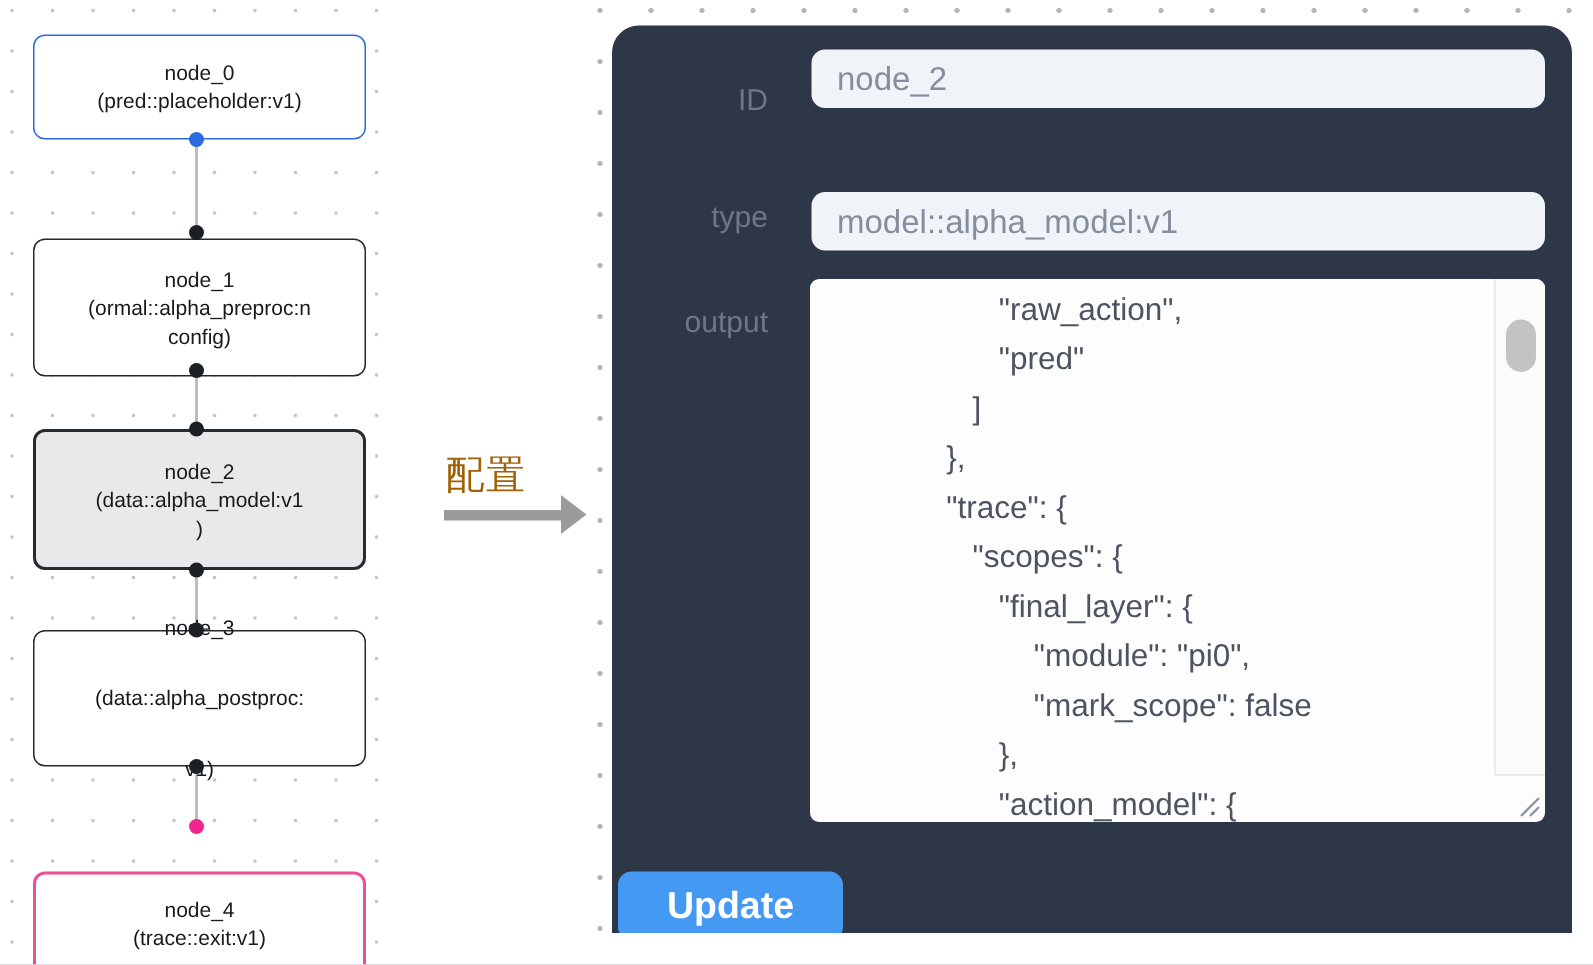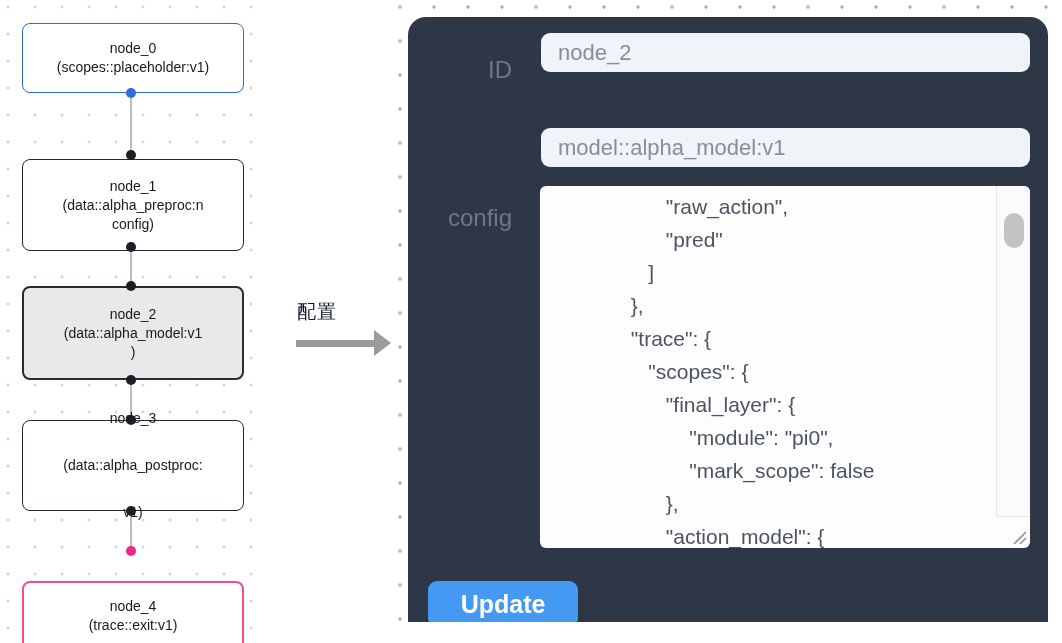"(scopes::placeholder:v1)" div { text: scopes::placeholder:v1 -> pred::placeholder:v1 }
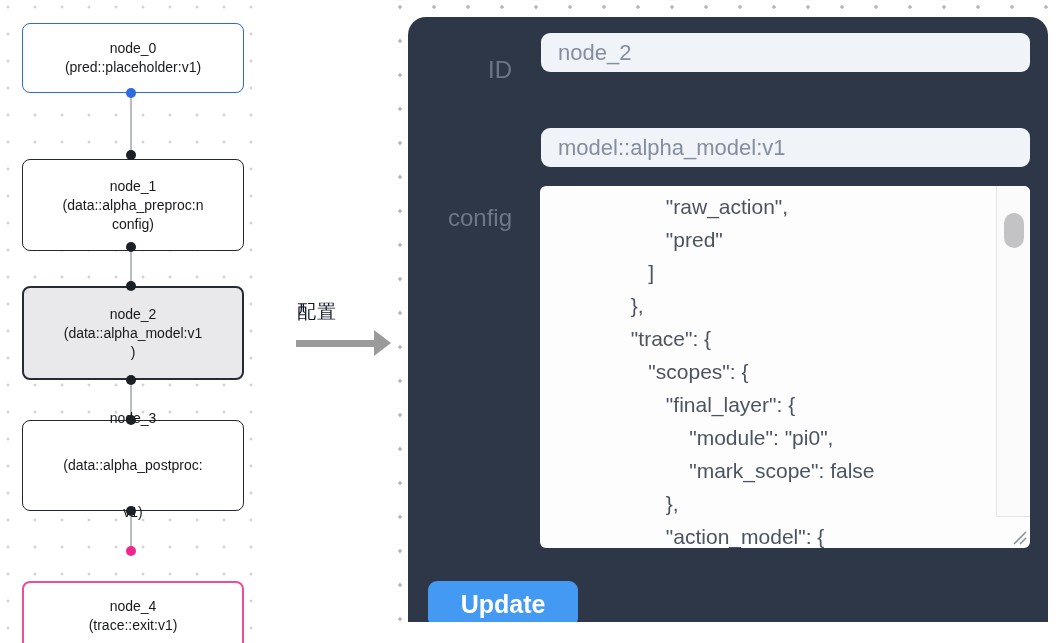"ID" .field-label { font-size: 24px -> 20px }
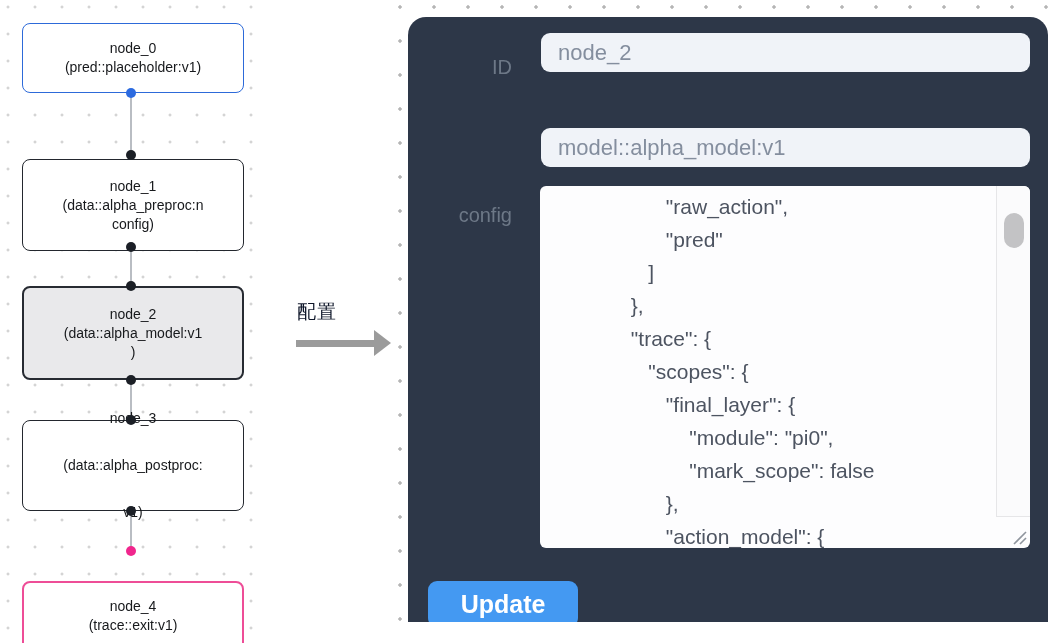"type" div.field-label { html: none -> <div>type</div> }
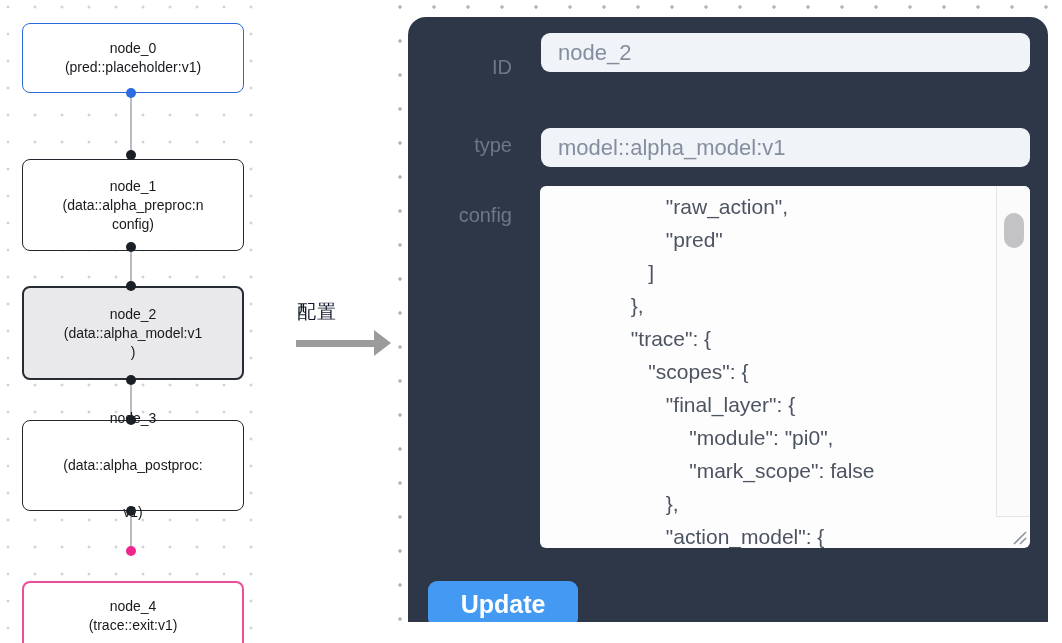"(data::alpha_preproc:n" div { text: data::alpha -> ormal::alpha }
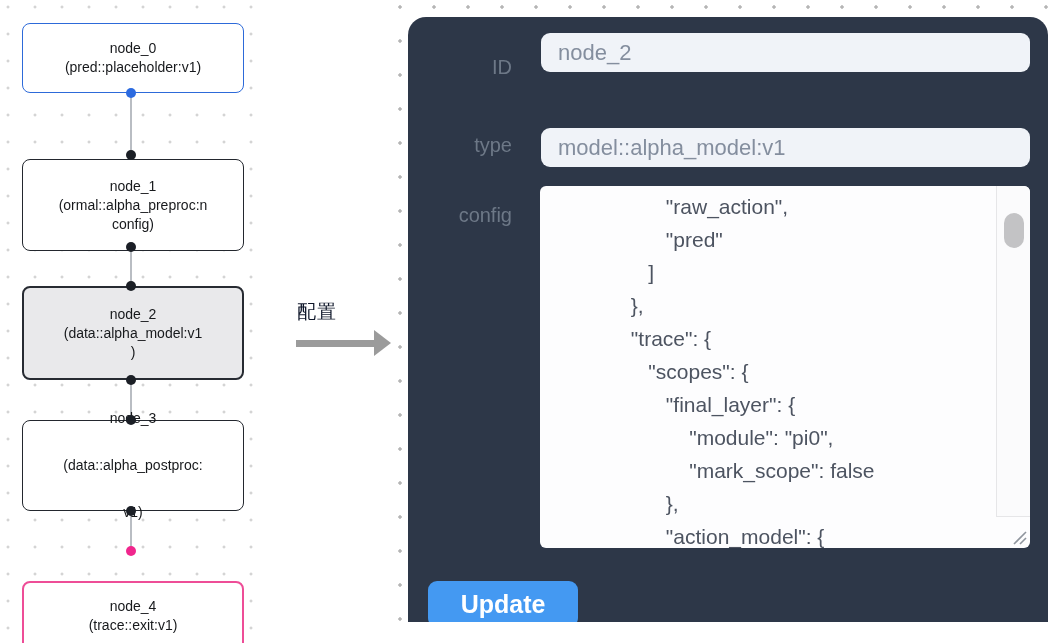"config" div.field-label { text: config -> output }
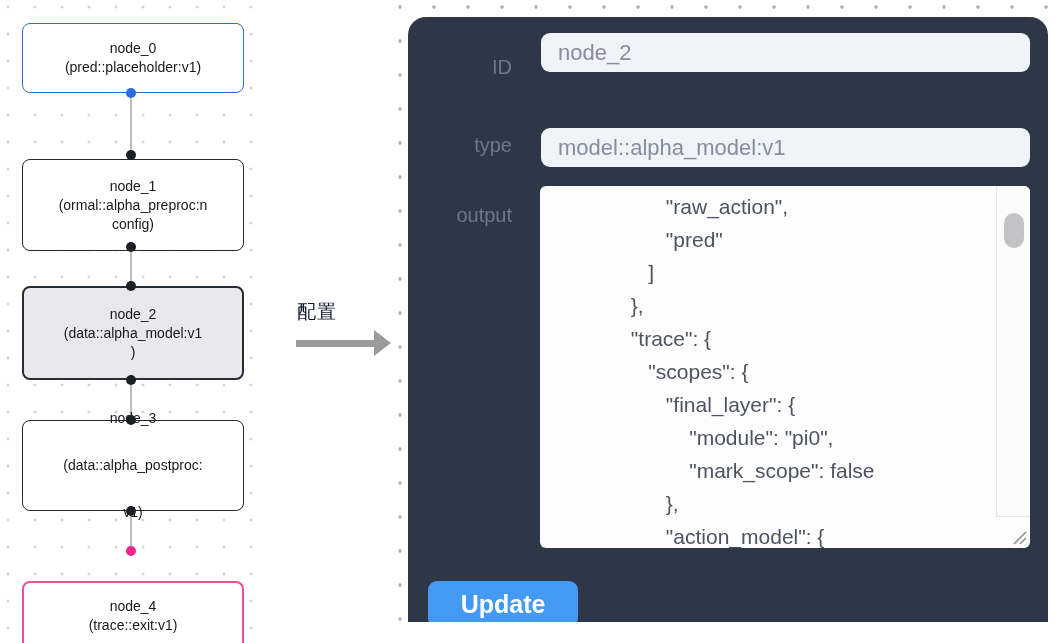"配置" .annotation-label { color: #0f172a -> #a16207; font-size: 19px -> 26px }
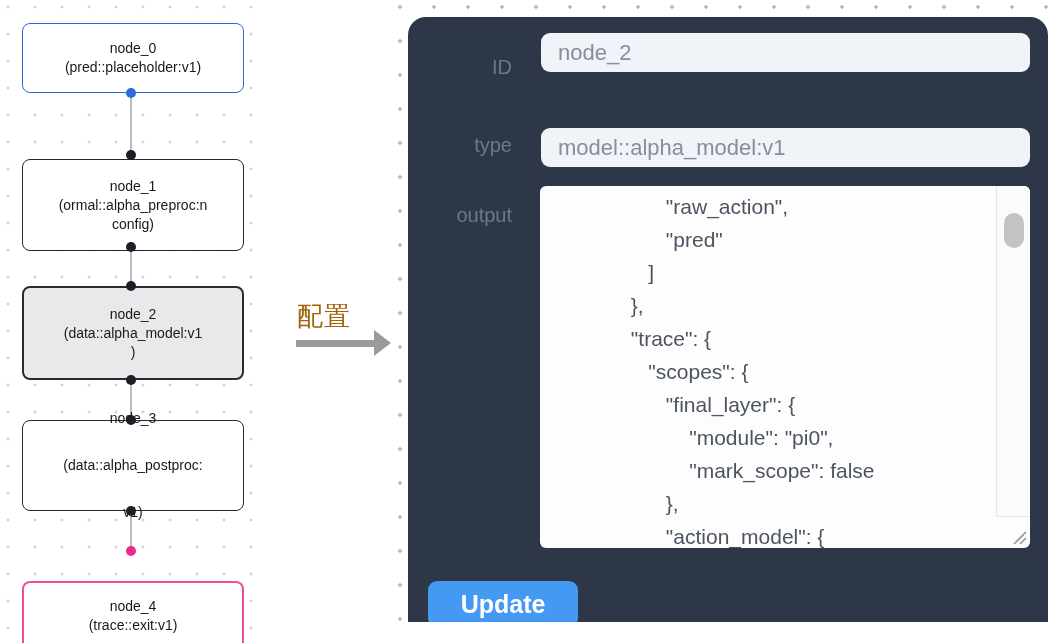"Update" .update-btn { left: 20px -> 4px }
